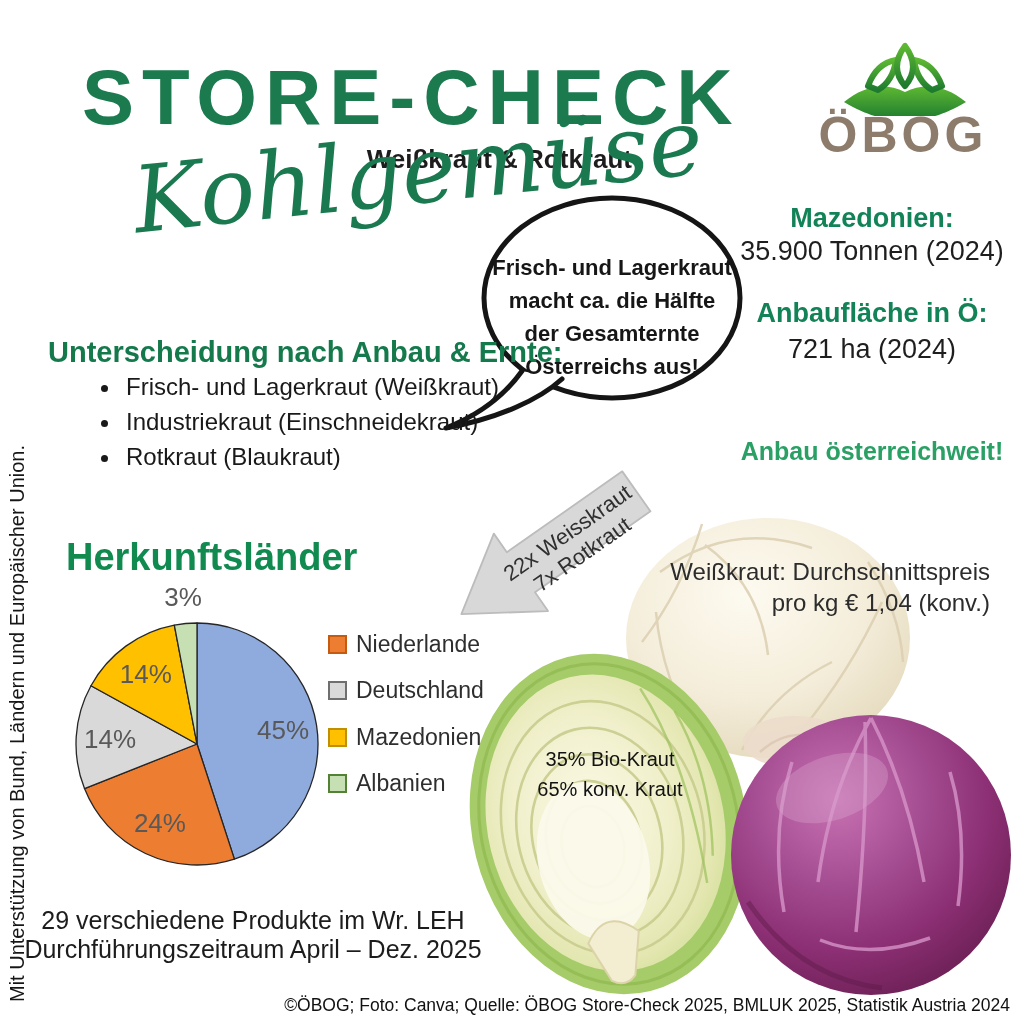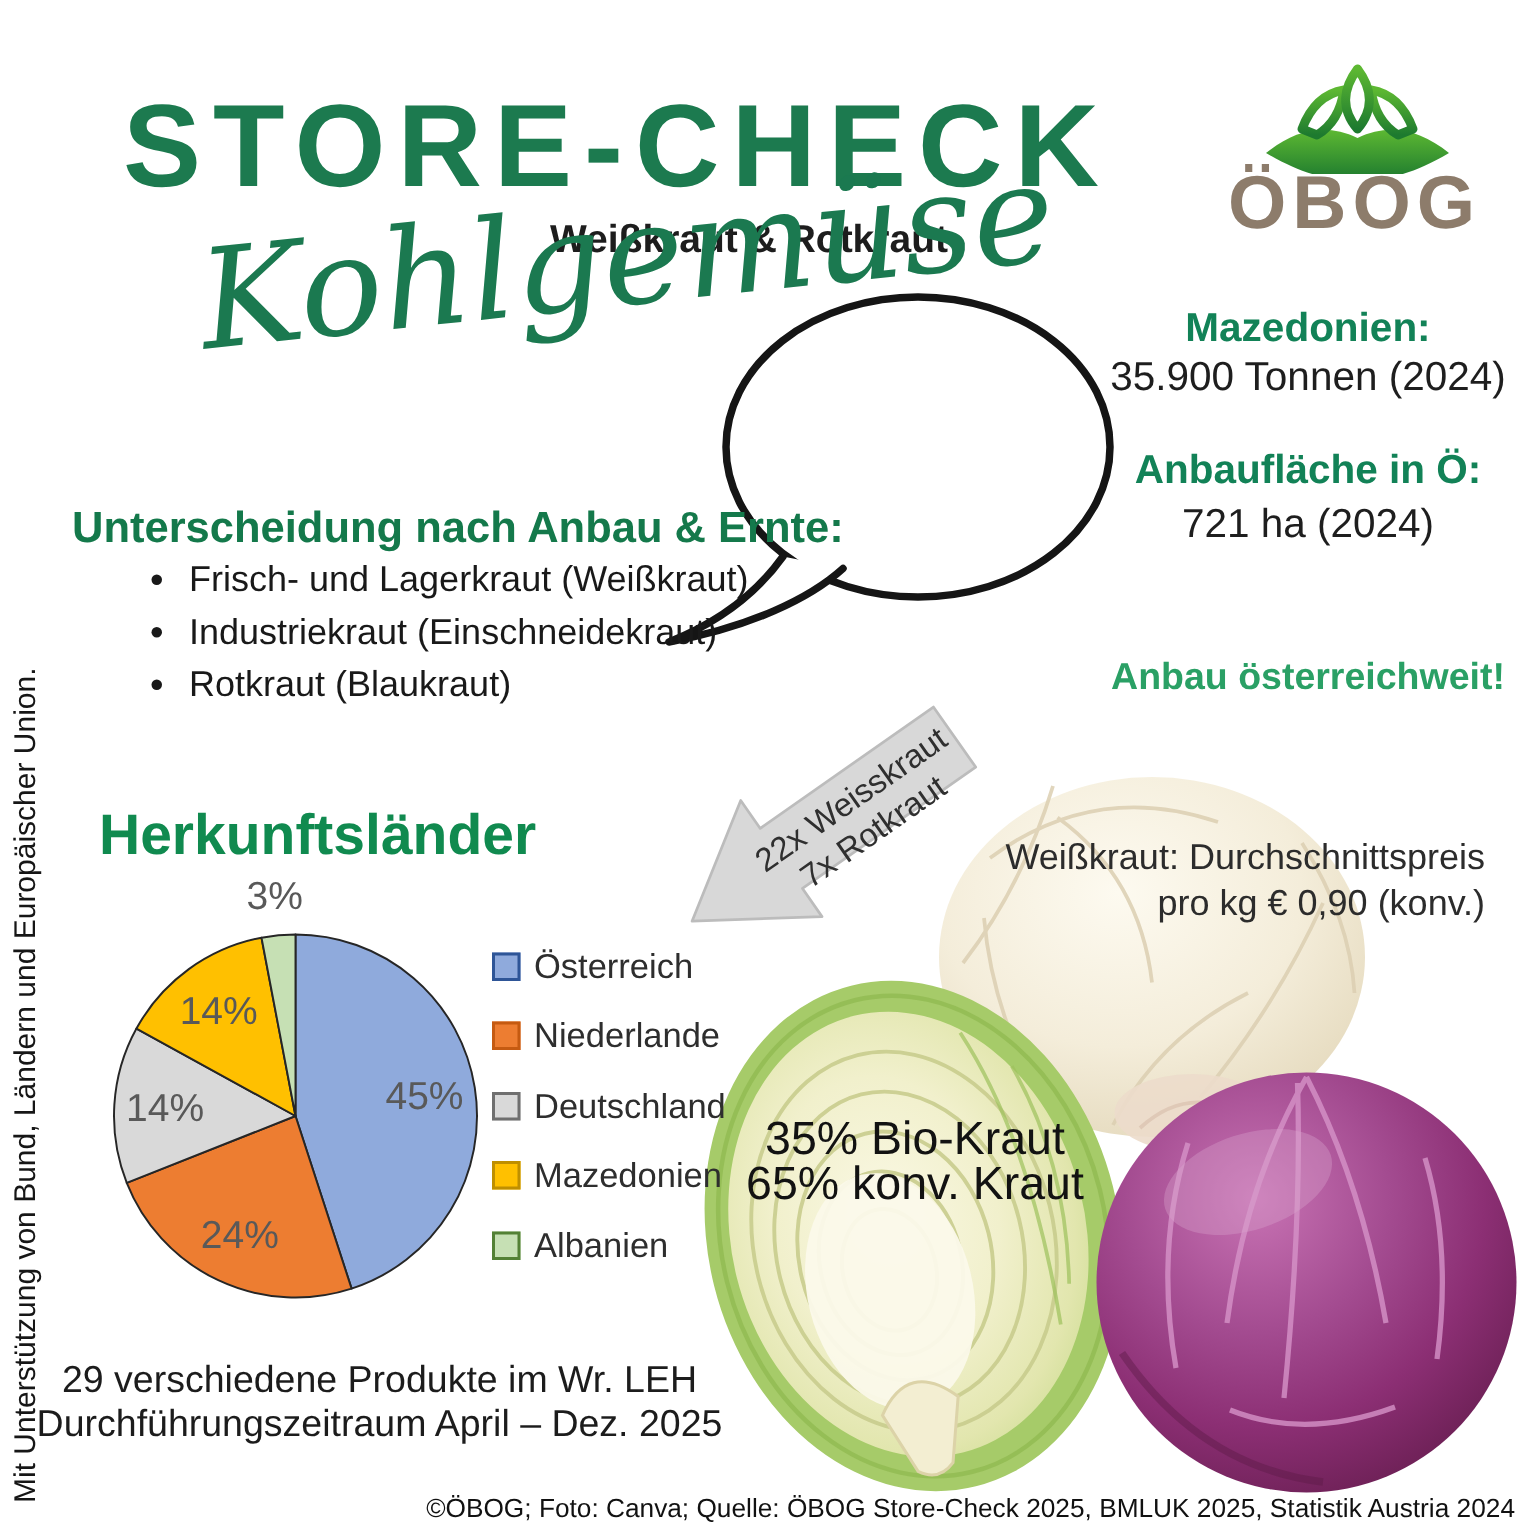"Frisch- und Lagerkraut" div.abs { html: none -> <div> <div>Frisch- und Lagerkraut</div> <div>macht ca. die Hälfte</div> <div>der Gesamternte</div> <div>Österreichs aus!</div> </div> }
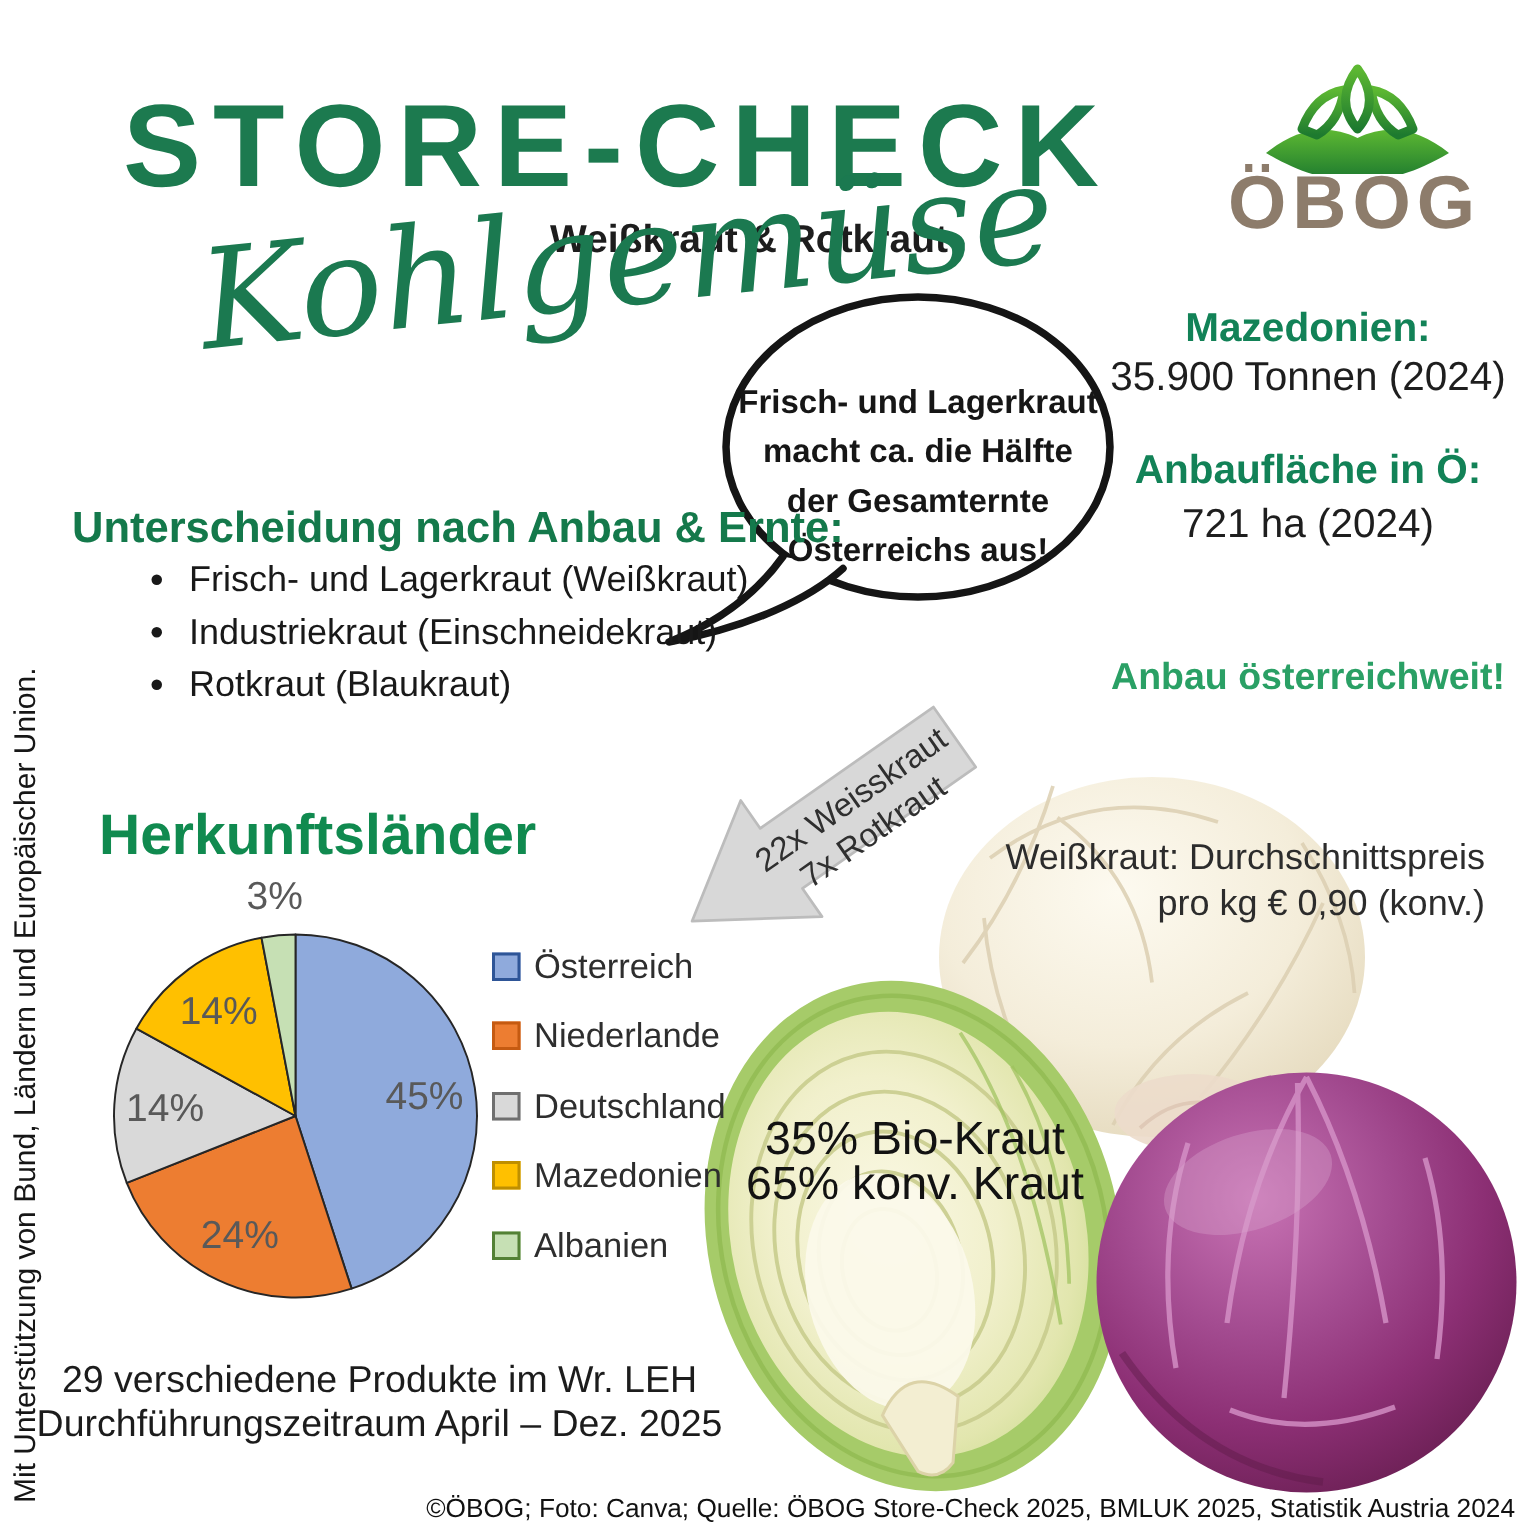"pro kg € 0,90 (konv.)" div { text: 0,90 -> 1,04 }
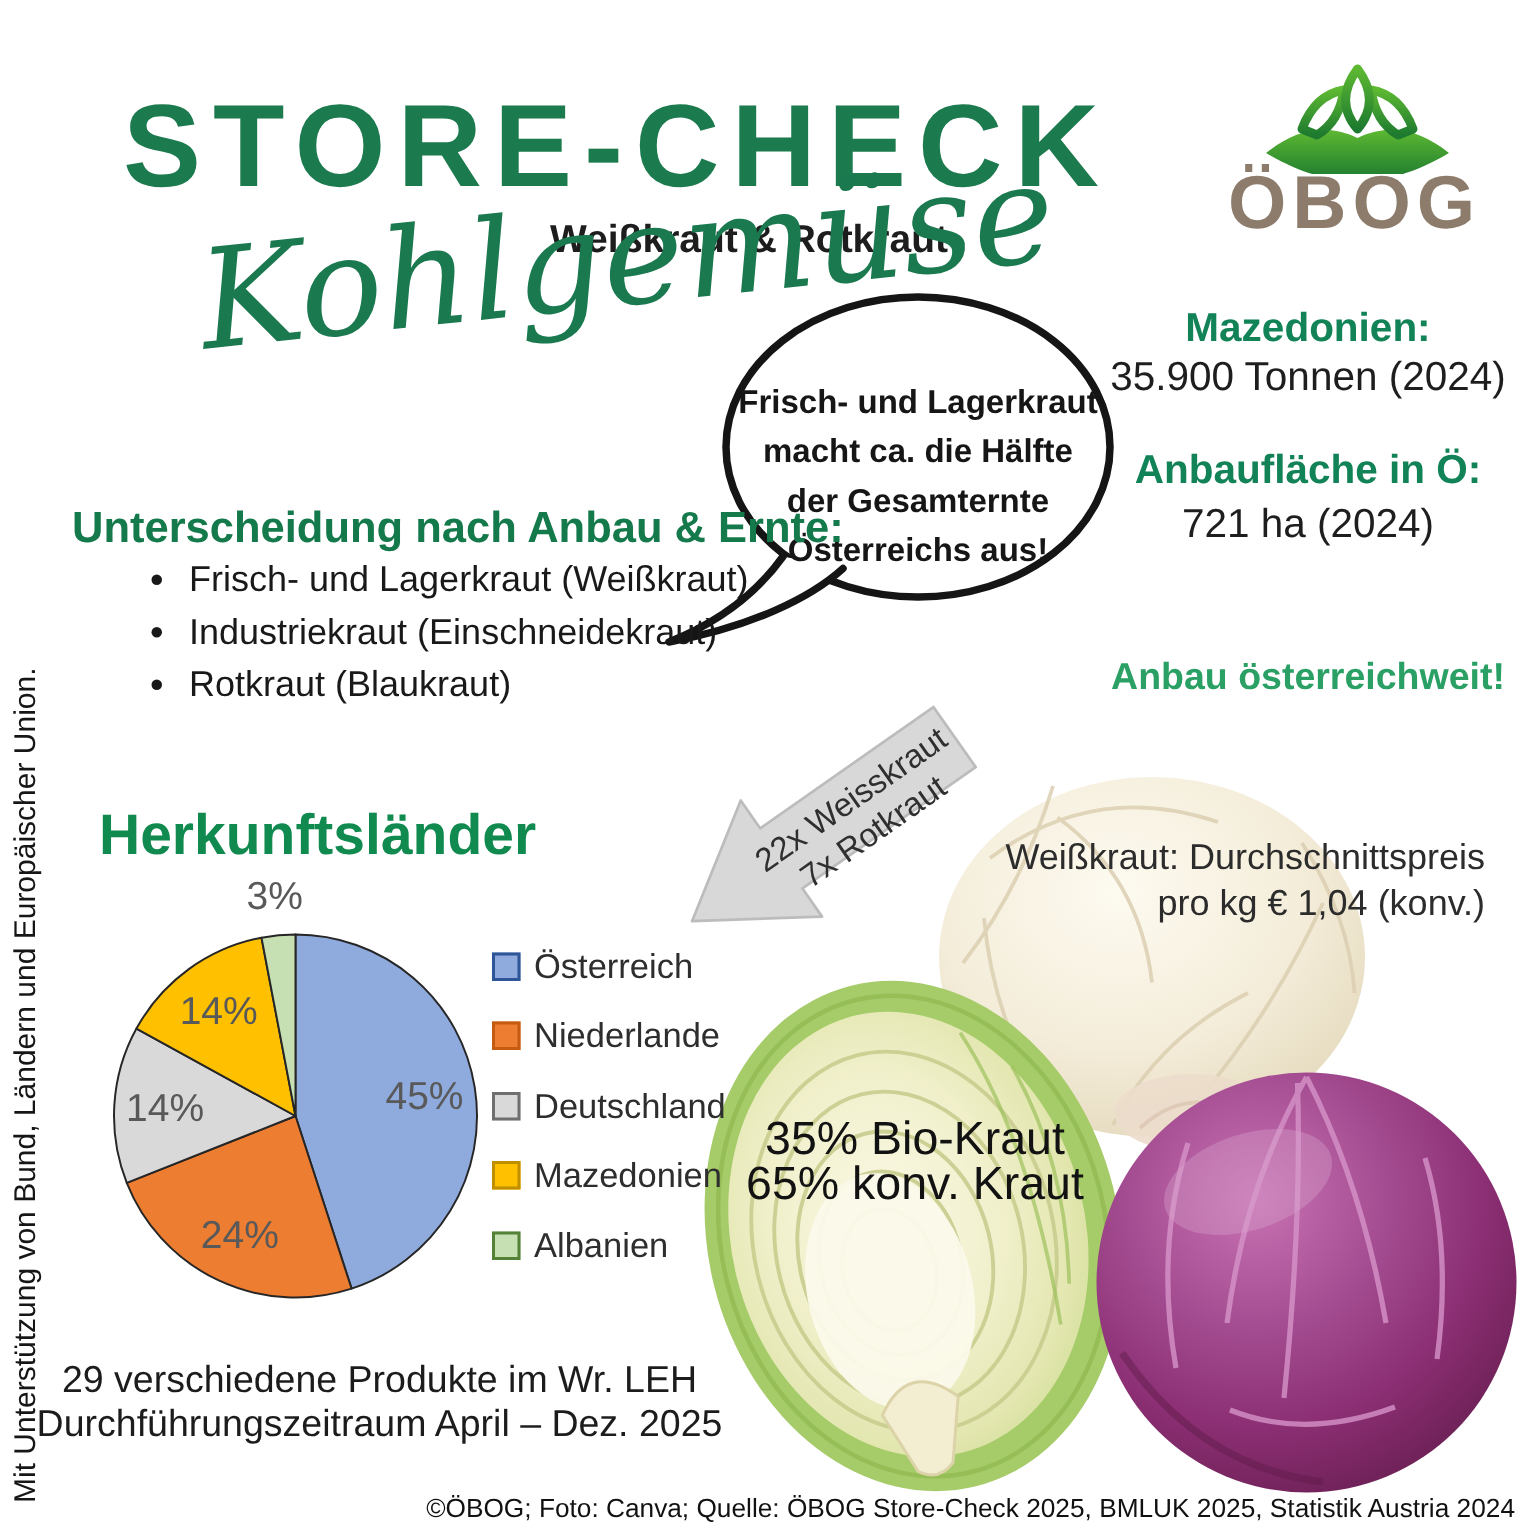"Österreich" div.legend-item { html: <div> <span></span> <span>Österreich</span> </div> -> none }
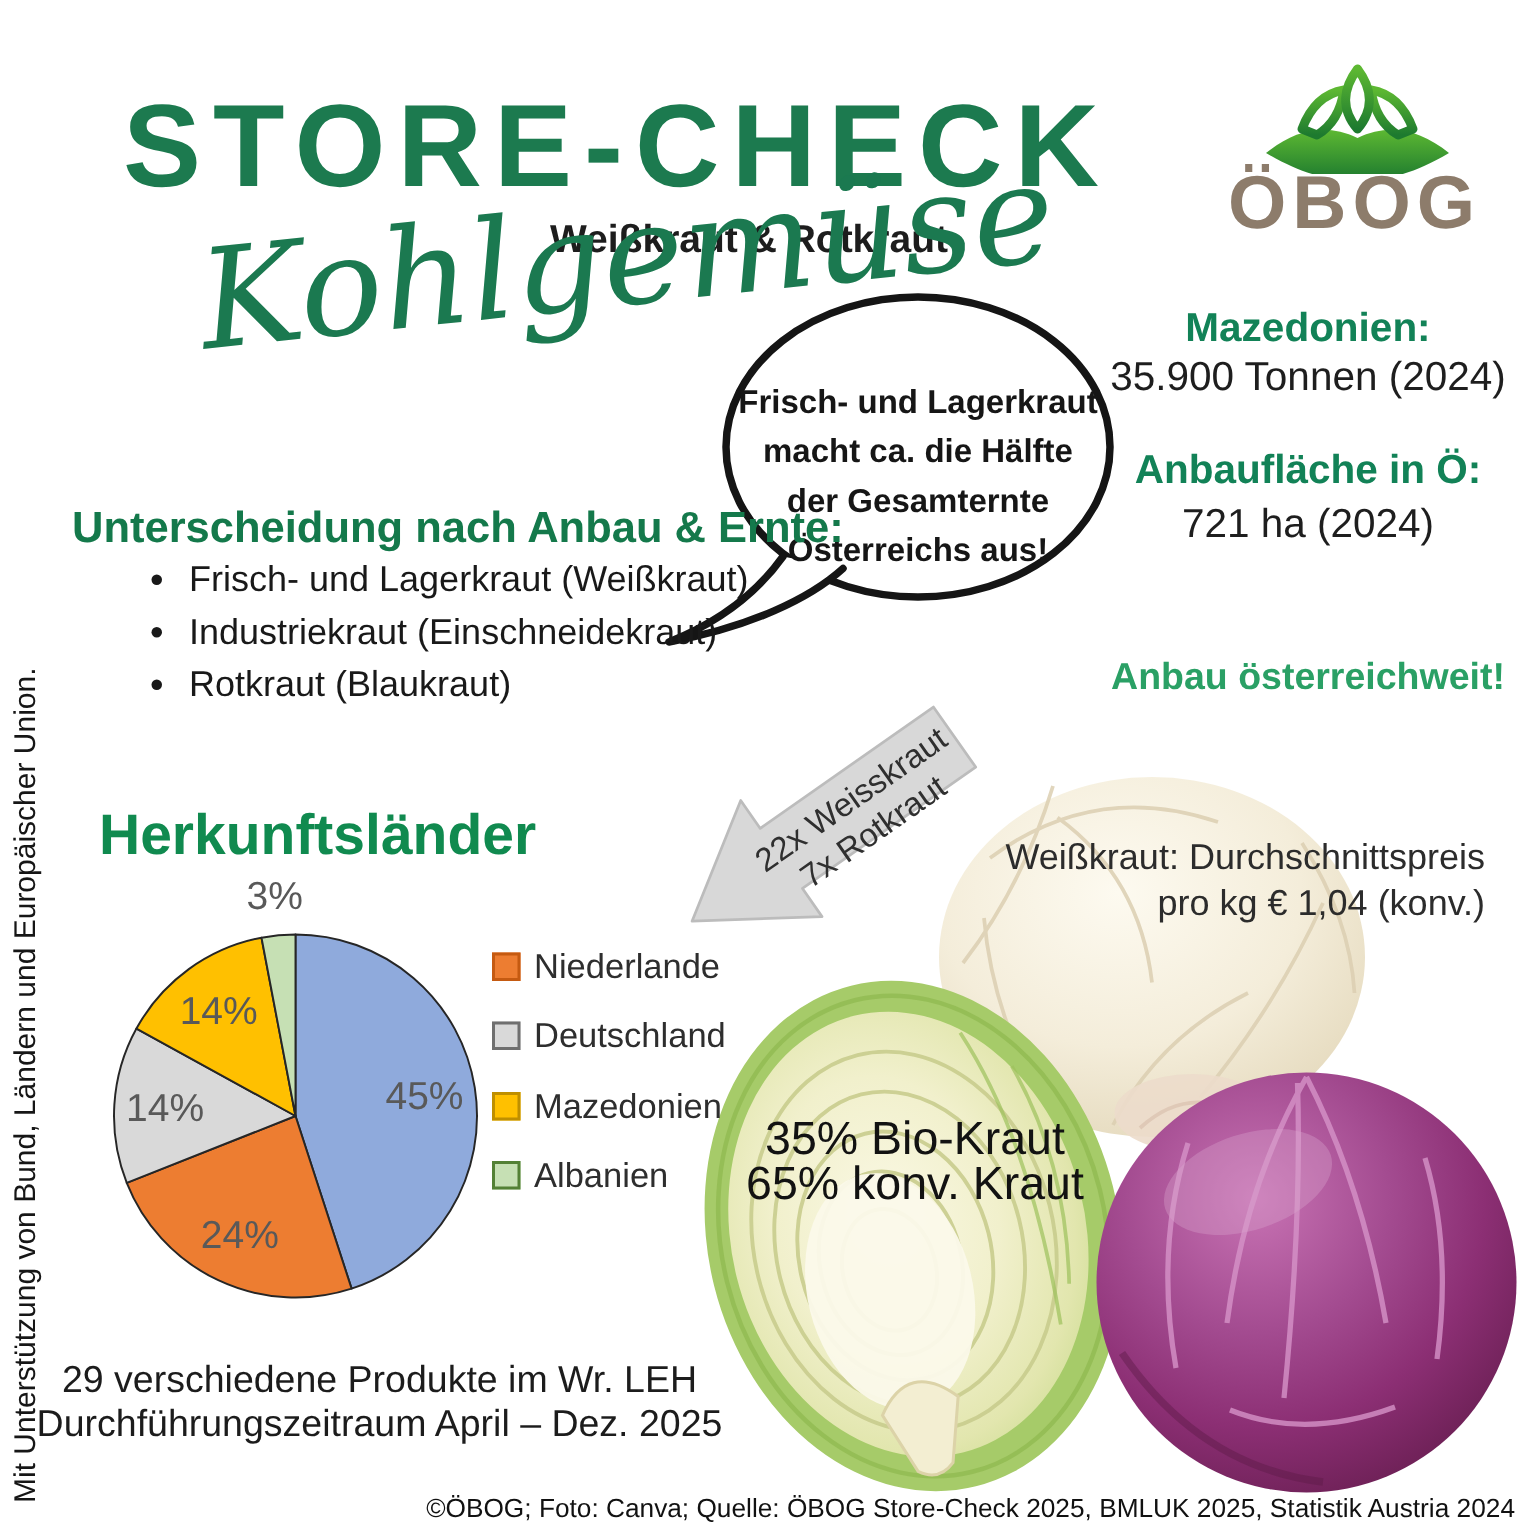"35% Bio-Kraut" .bio-split { font-size: 31px -> 20px }
